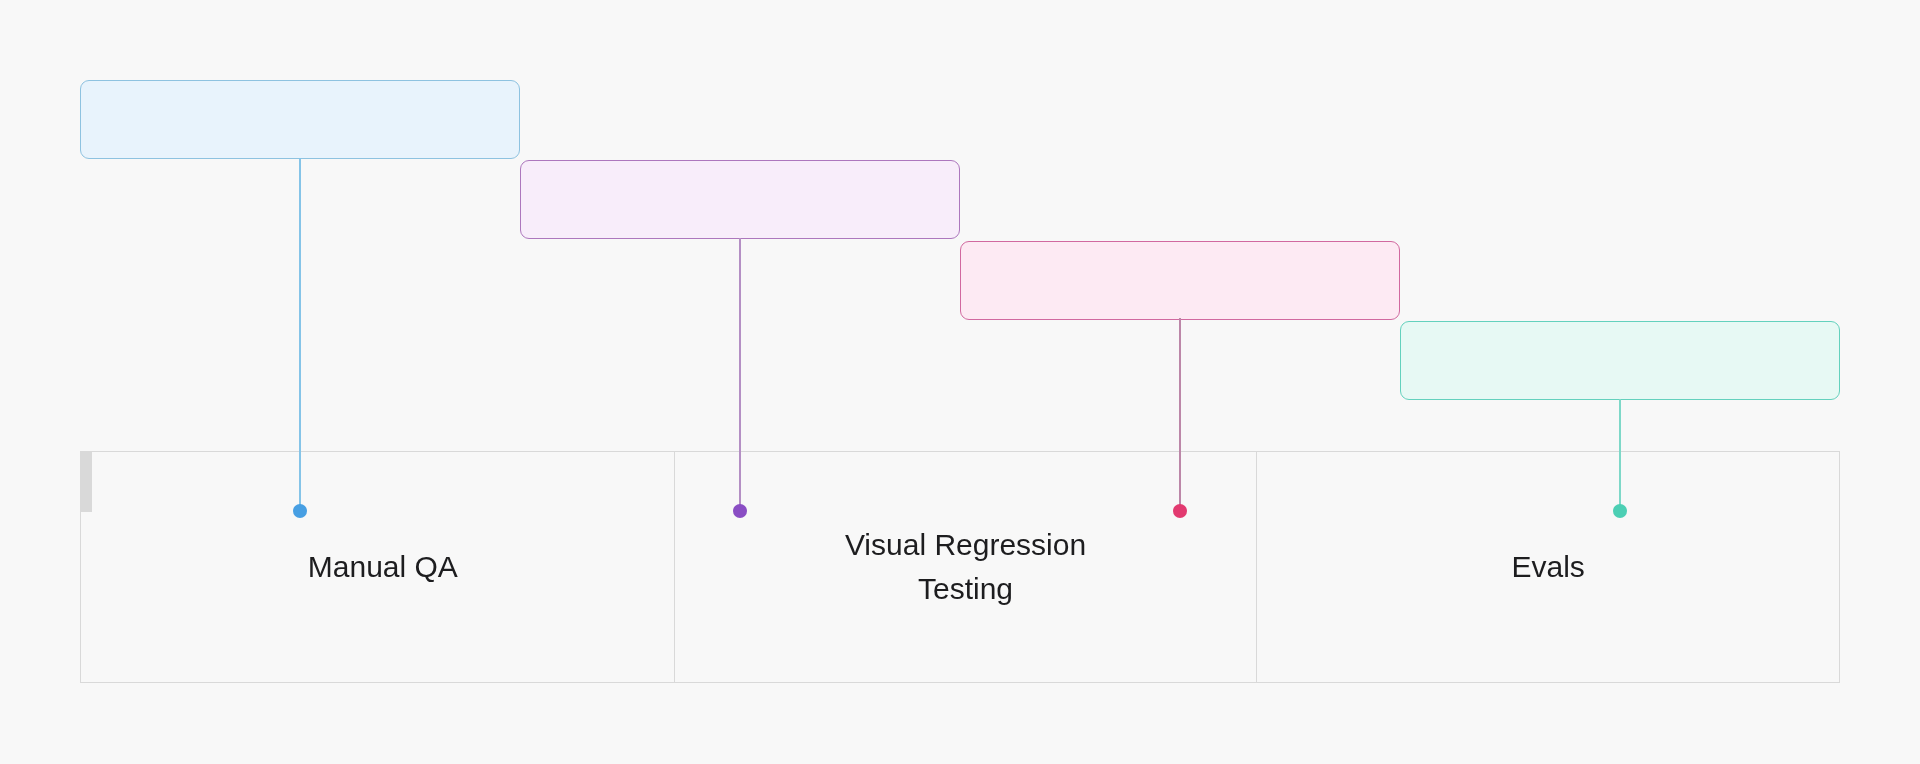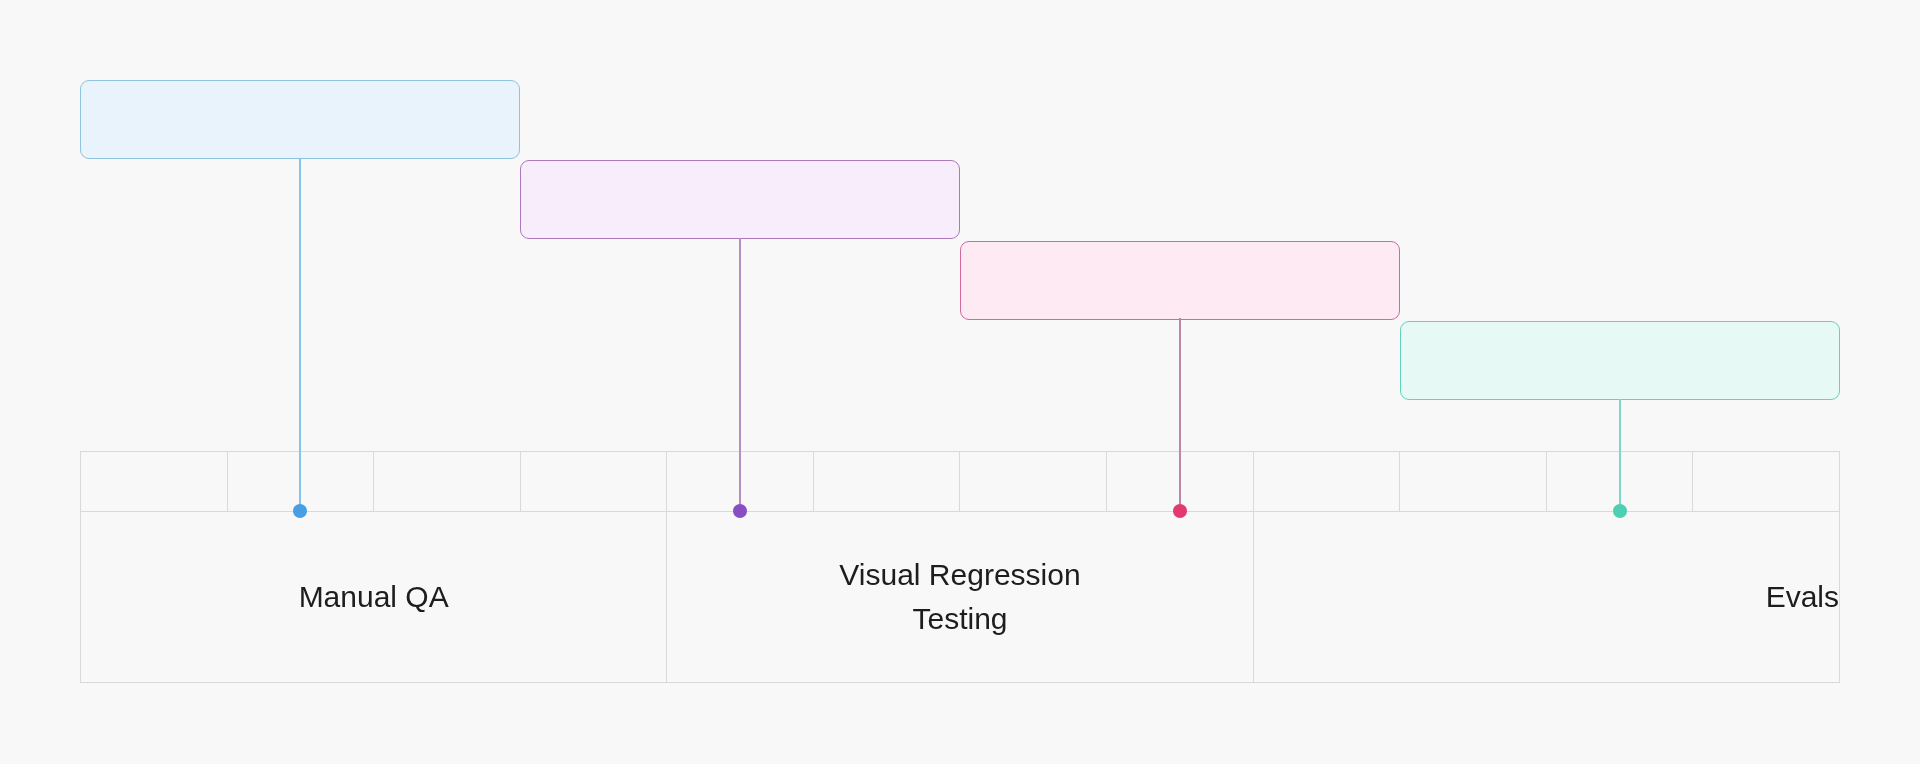"Manual QA" .timeline-table { flex-direction: column -> none }
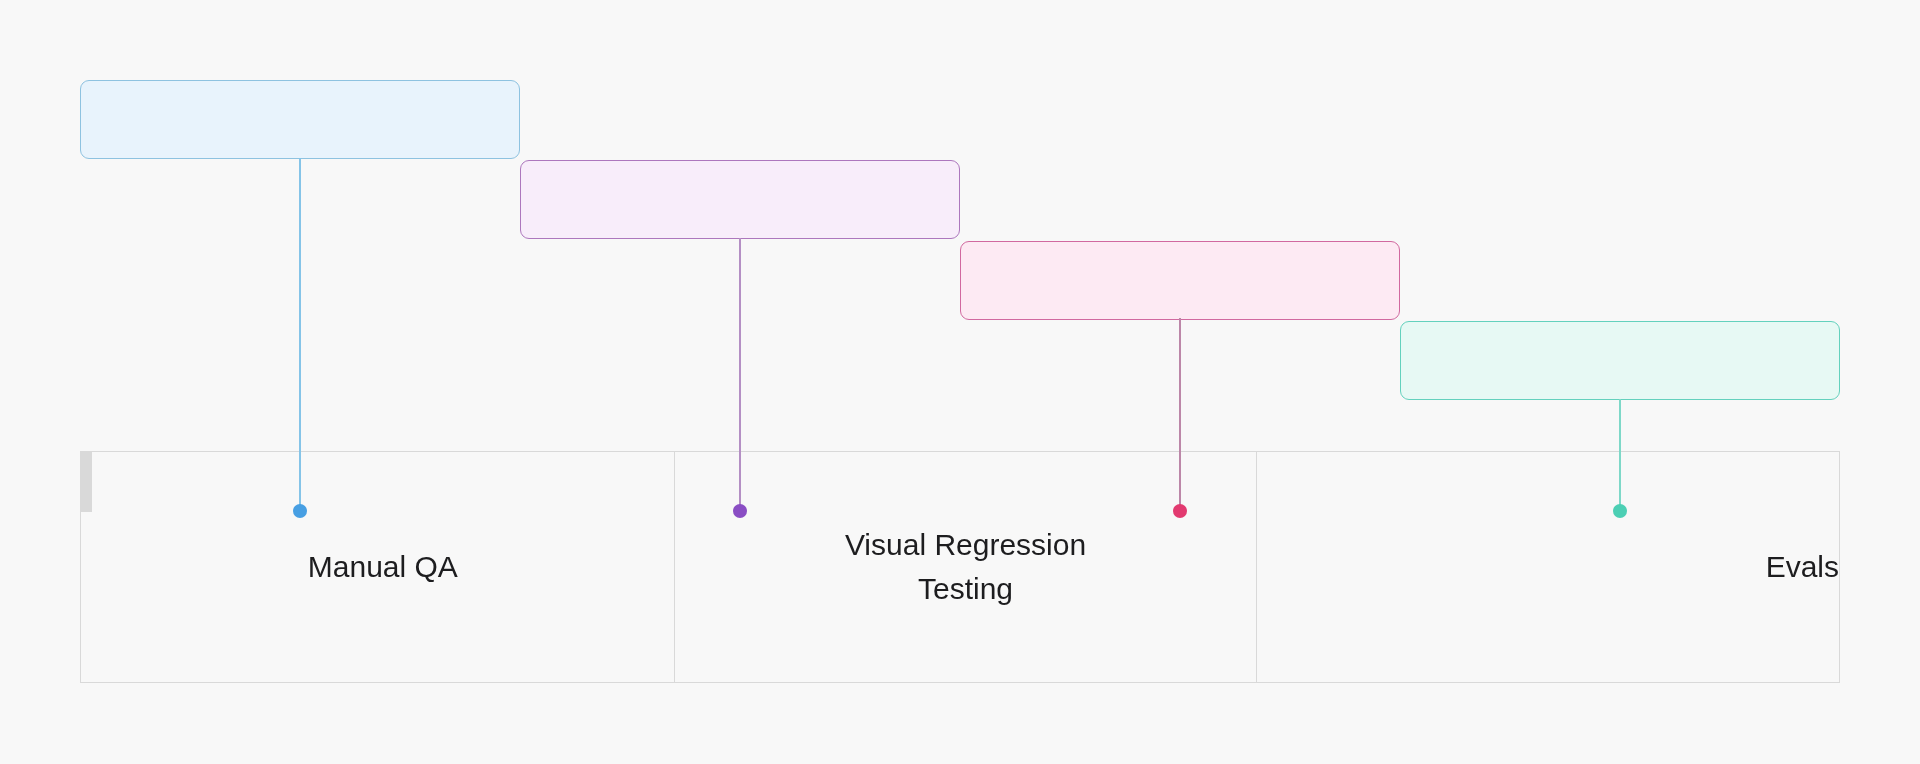"Evals" .label-cell:last-child { justify-content: flex-end -> none }
